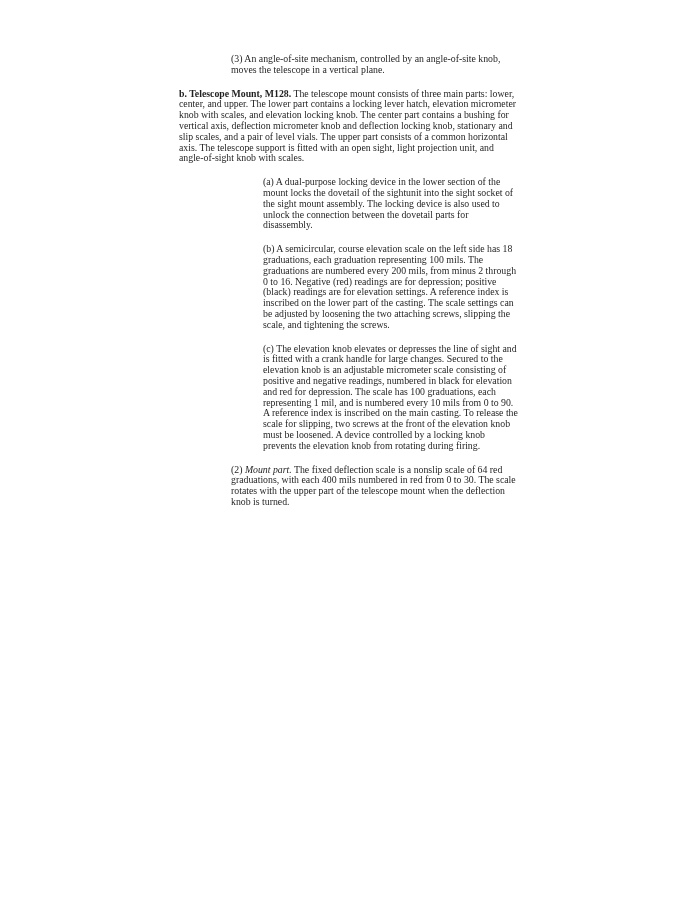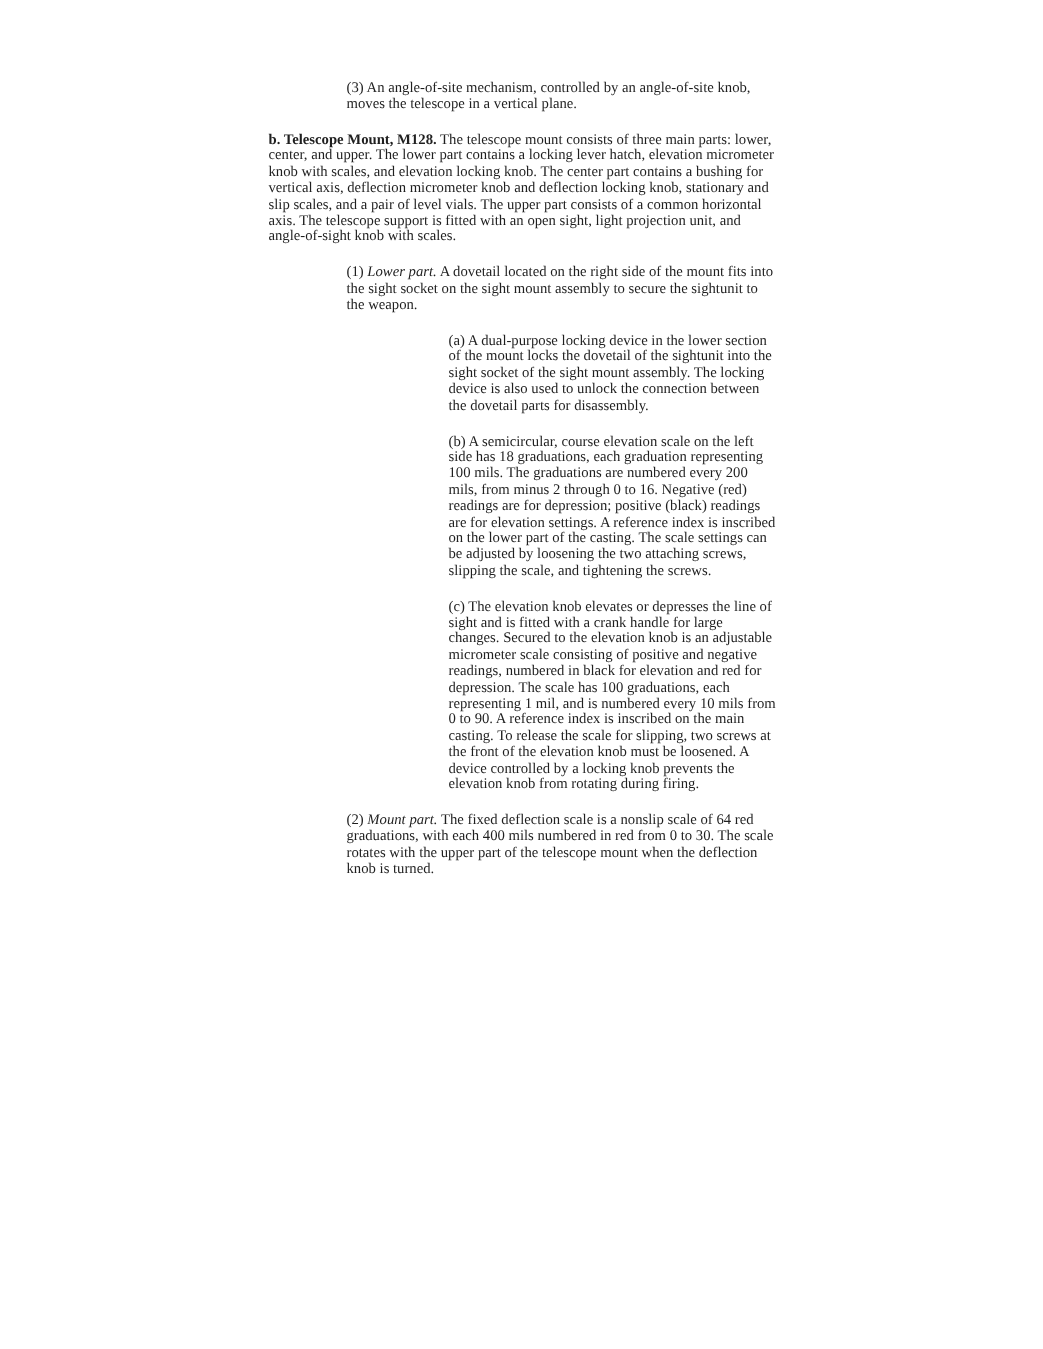"(1) Lower part. A dovetail" p.para { html: <p><span>(1)</span> <span>Lower part.</span> <span>A dovetail located on the right side of the mount fits into the sight socket on the sight mount assembly to secure the sightunit to the weapon.</span></p> -> none }
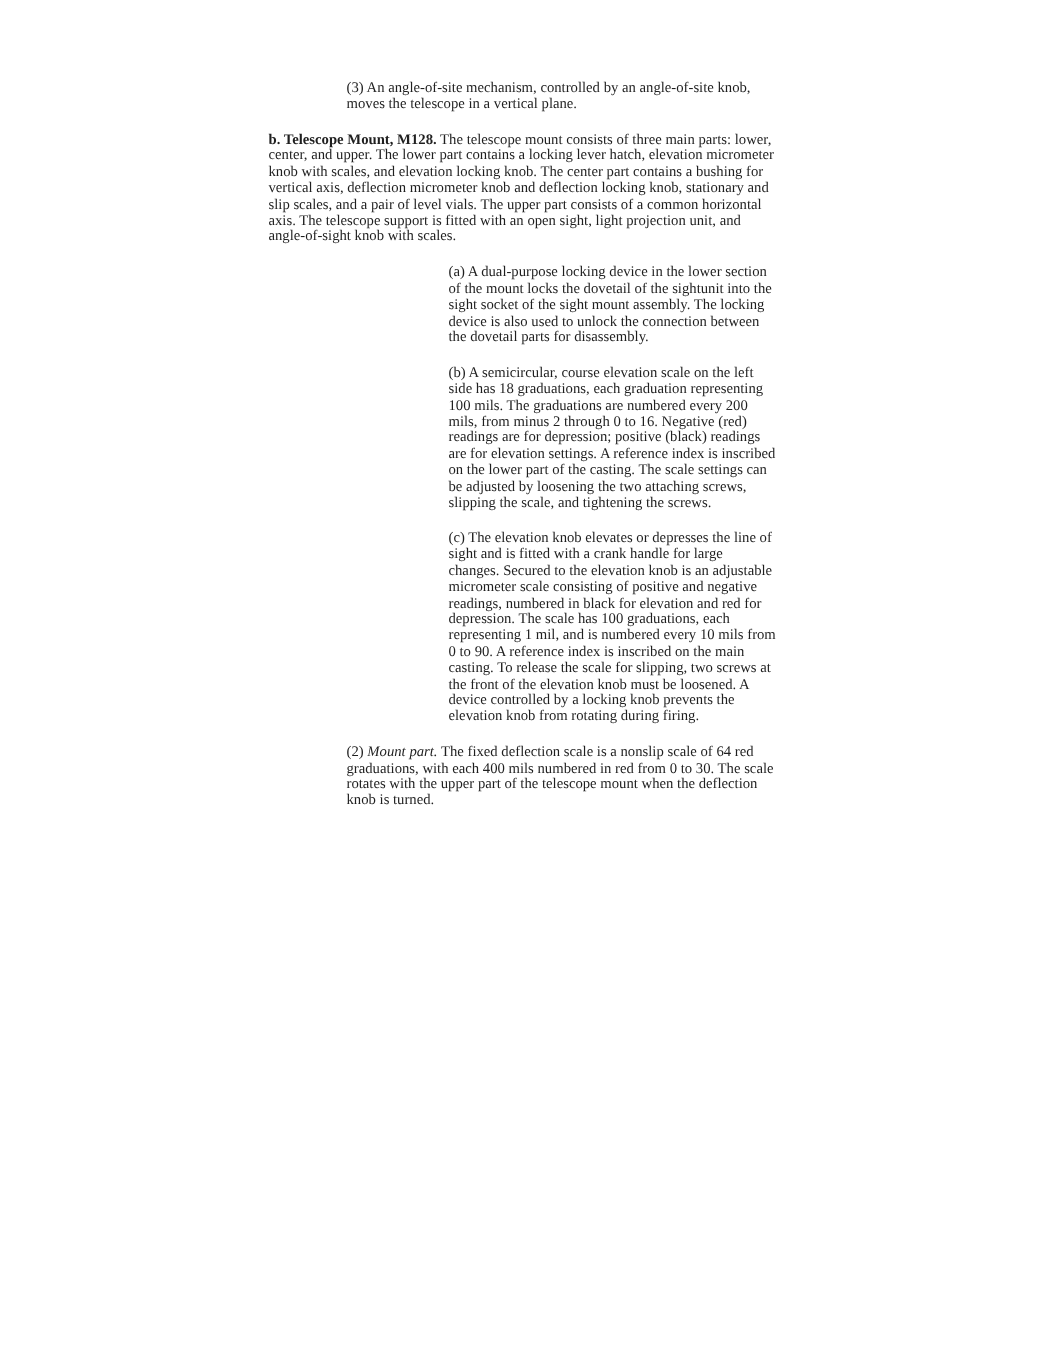"(a) A dual-purpose locking device" .ind-2 { margin-left: 120px -> 84px }
